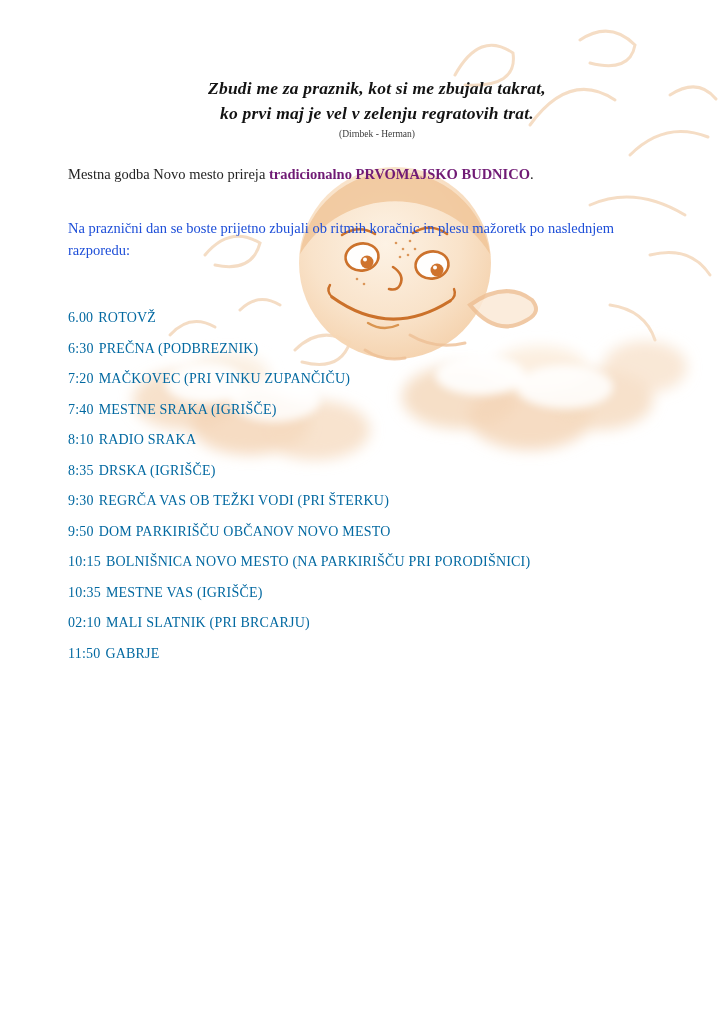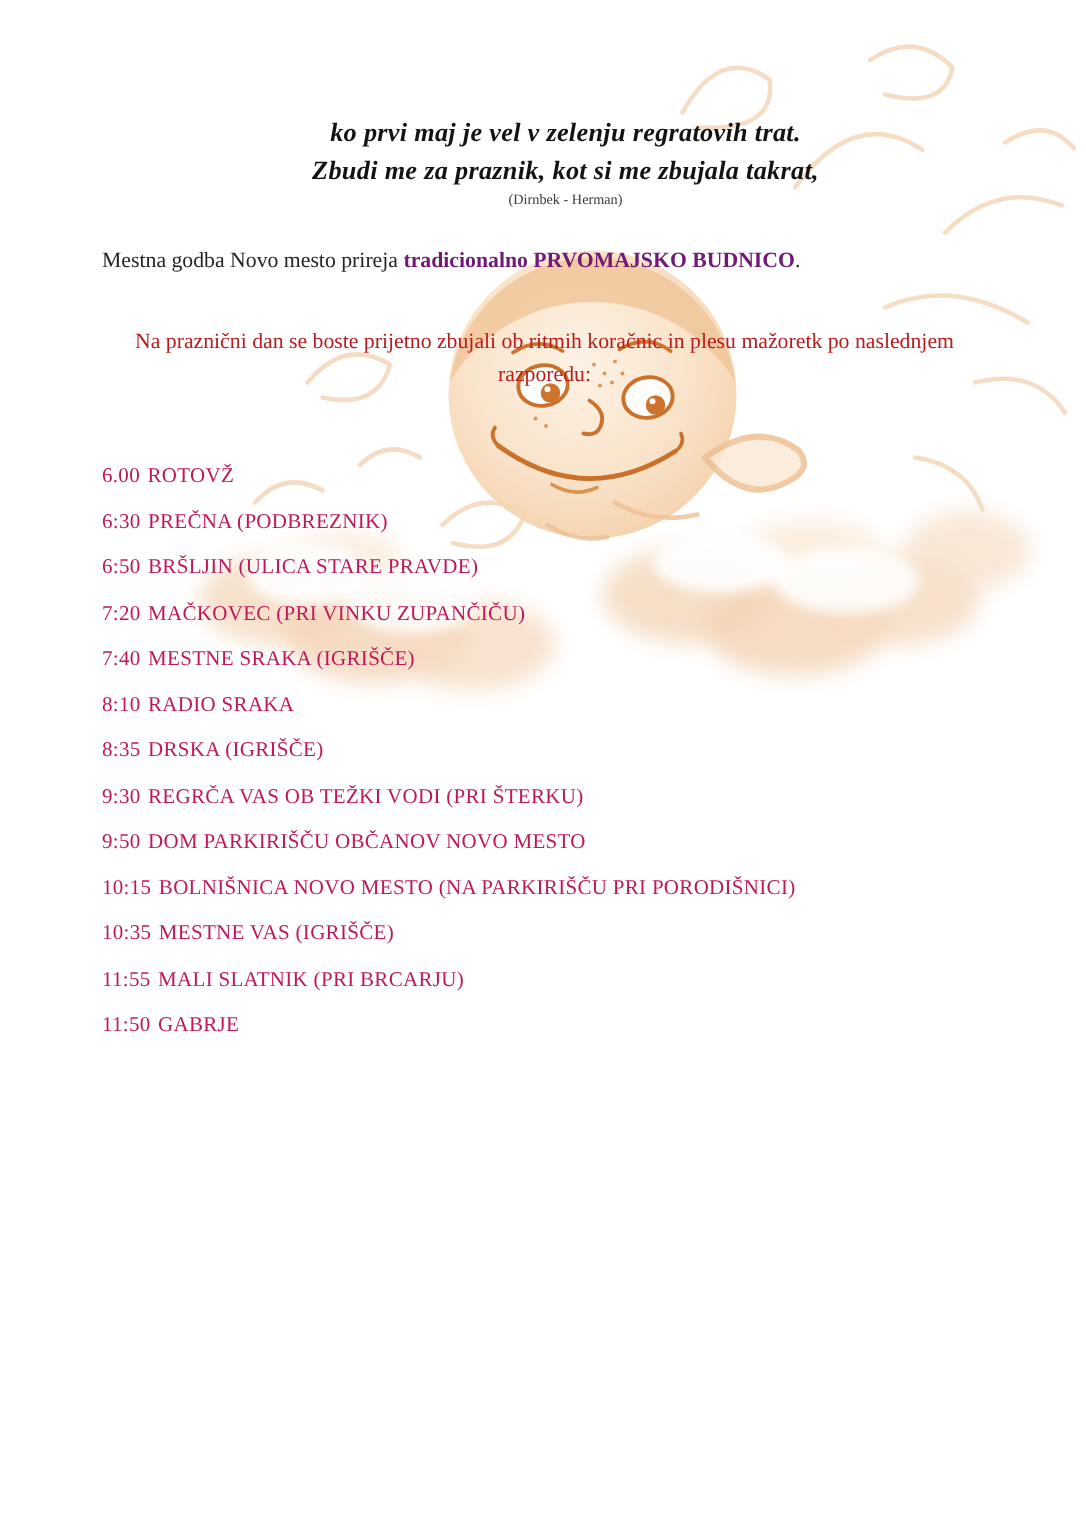"ko prvi maj je vel" div.quote-line { order: before "Zbudi me za praznik, kot" -> after "Zbudi me za praznik, kot" }
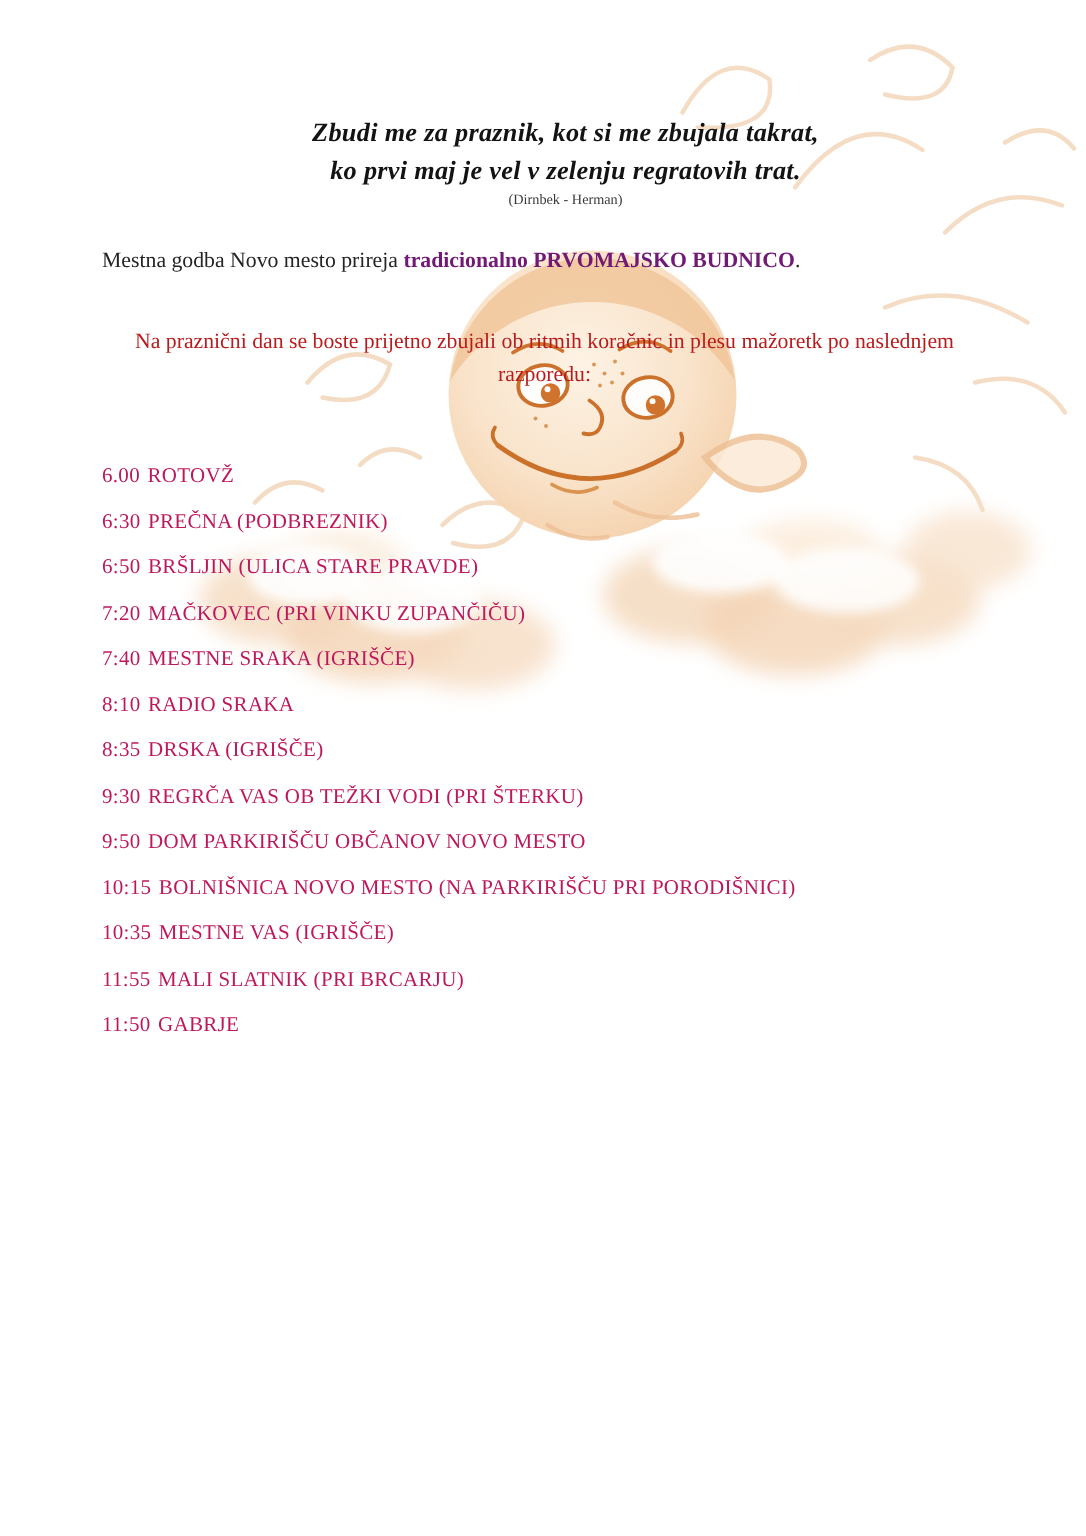"Na praznični dan se boste" .description { color: #b91c1c -> #1d4ed8; text-align: center -> none }
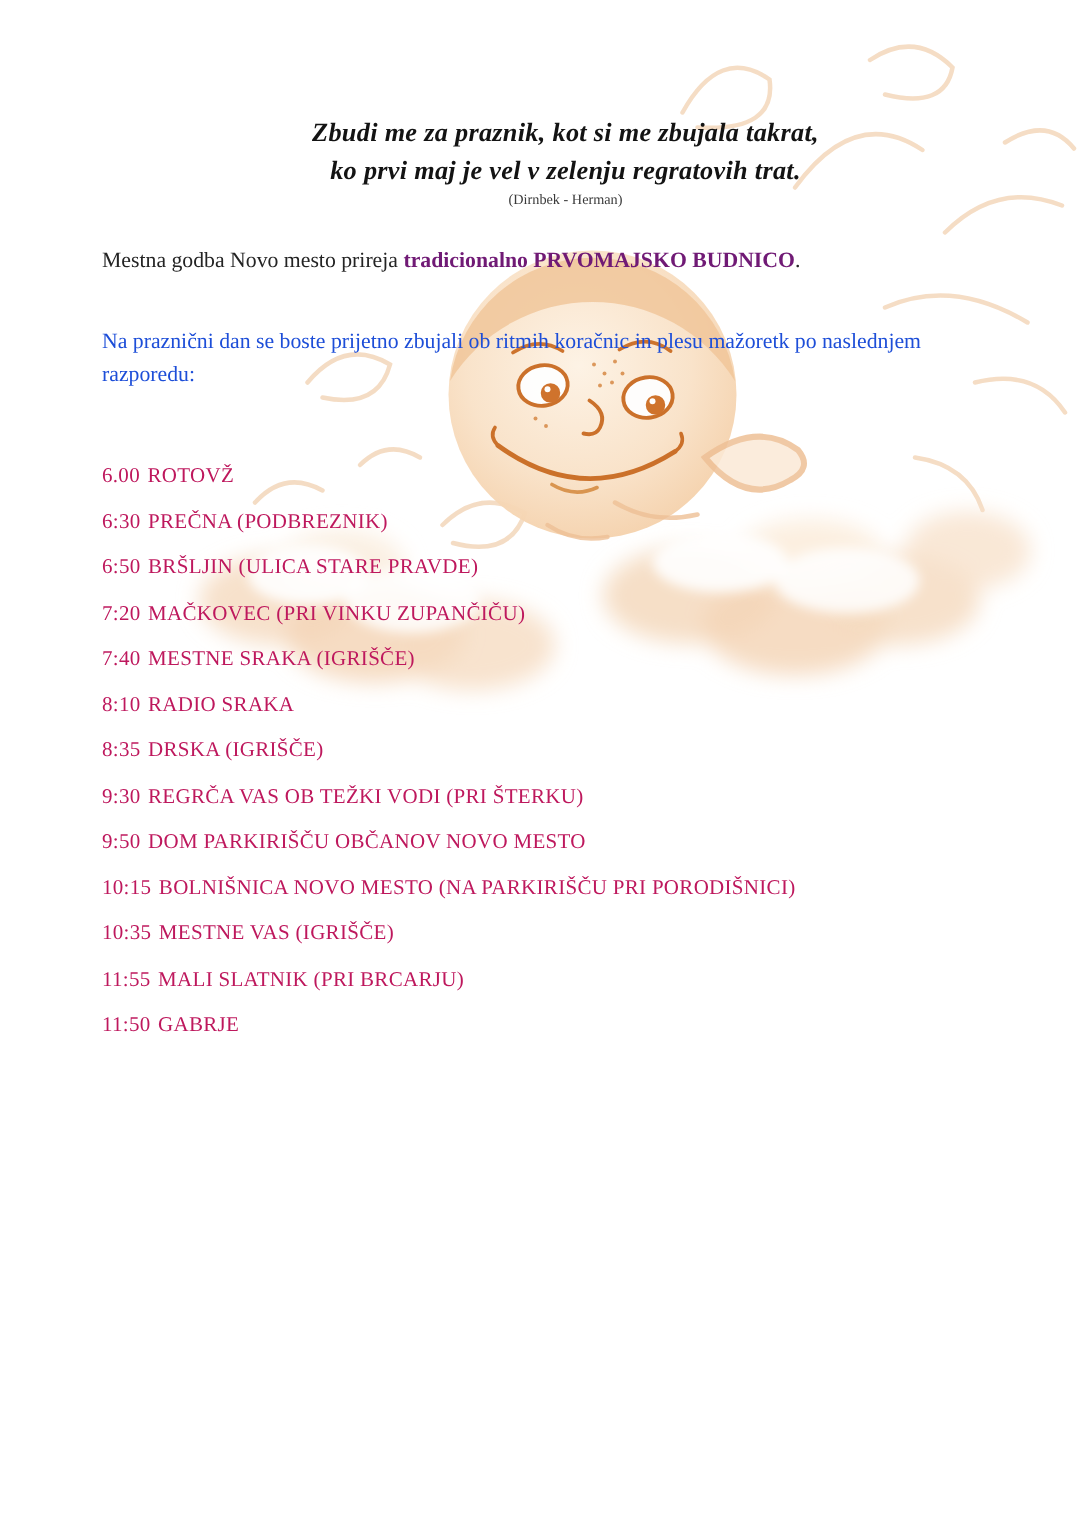"6.00 ROTOVŽ" .schedule-item { color: #be185d -> #0369a1 }
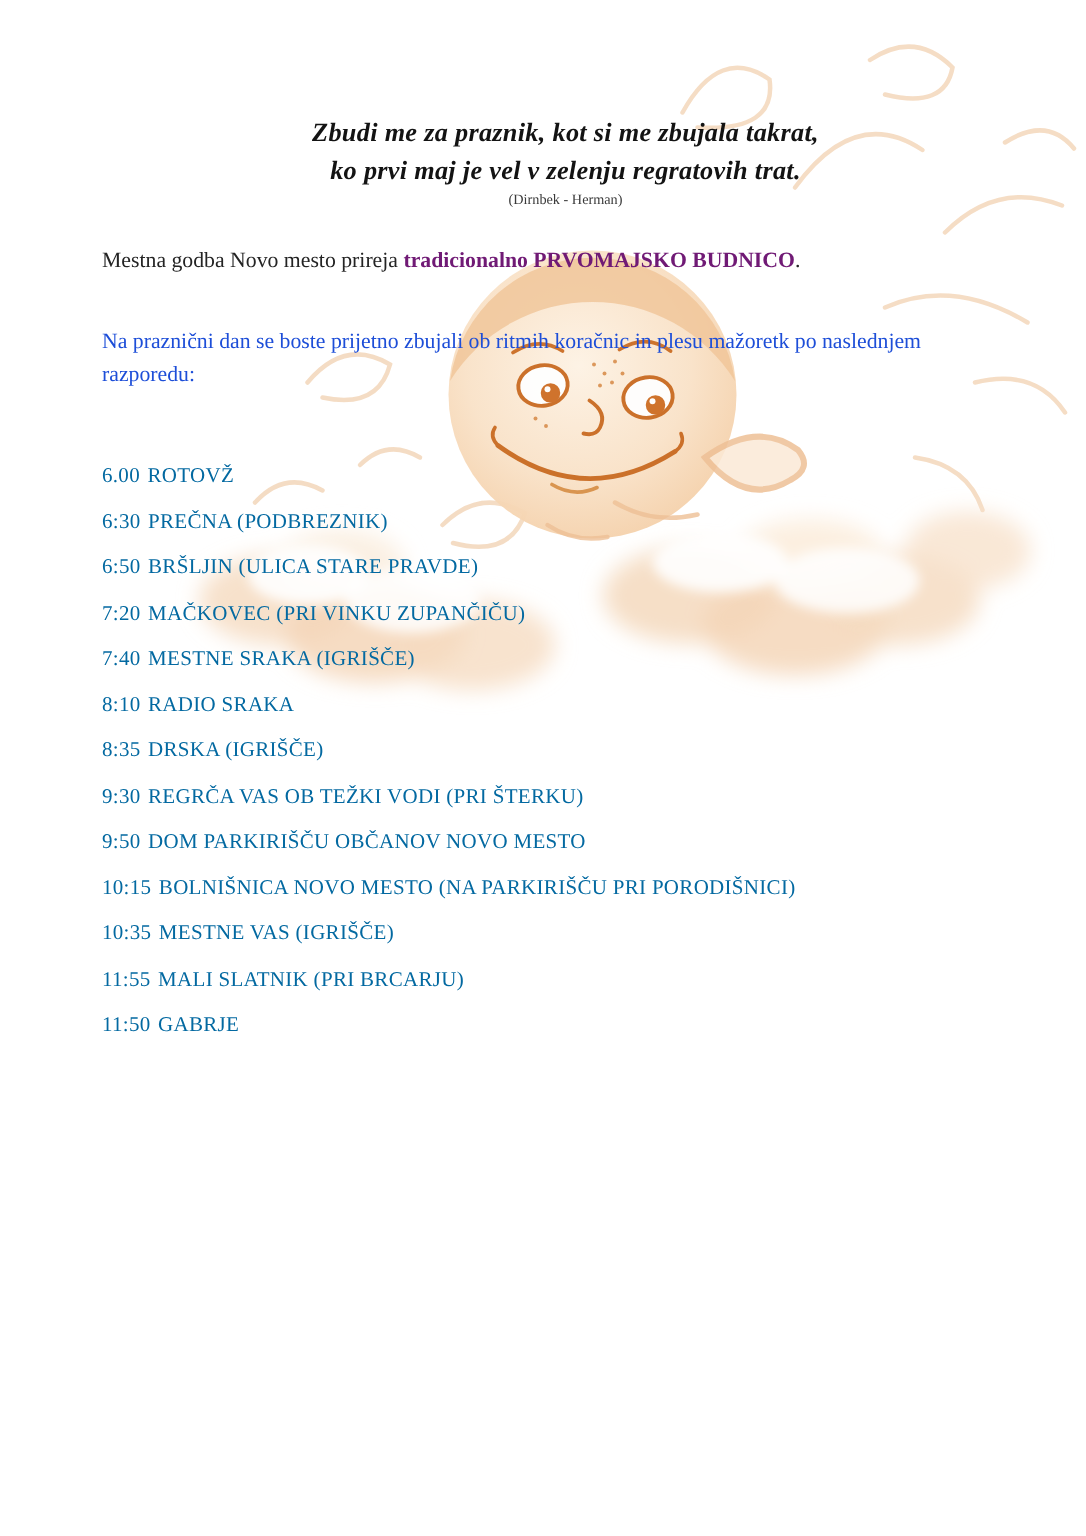"6:50 BRŠLJIN (ULICA STARE PRAVDE)" div.schedule-item { html: <div><span>6:50</span><span>BRŠLJIN (ULICA STARE PRAVDE)</span></div> -> none }
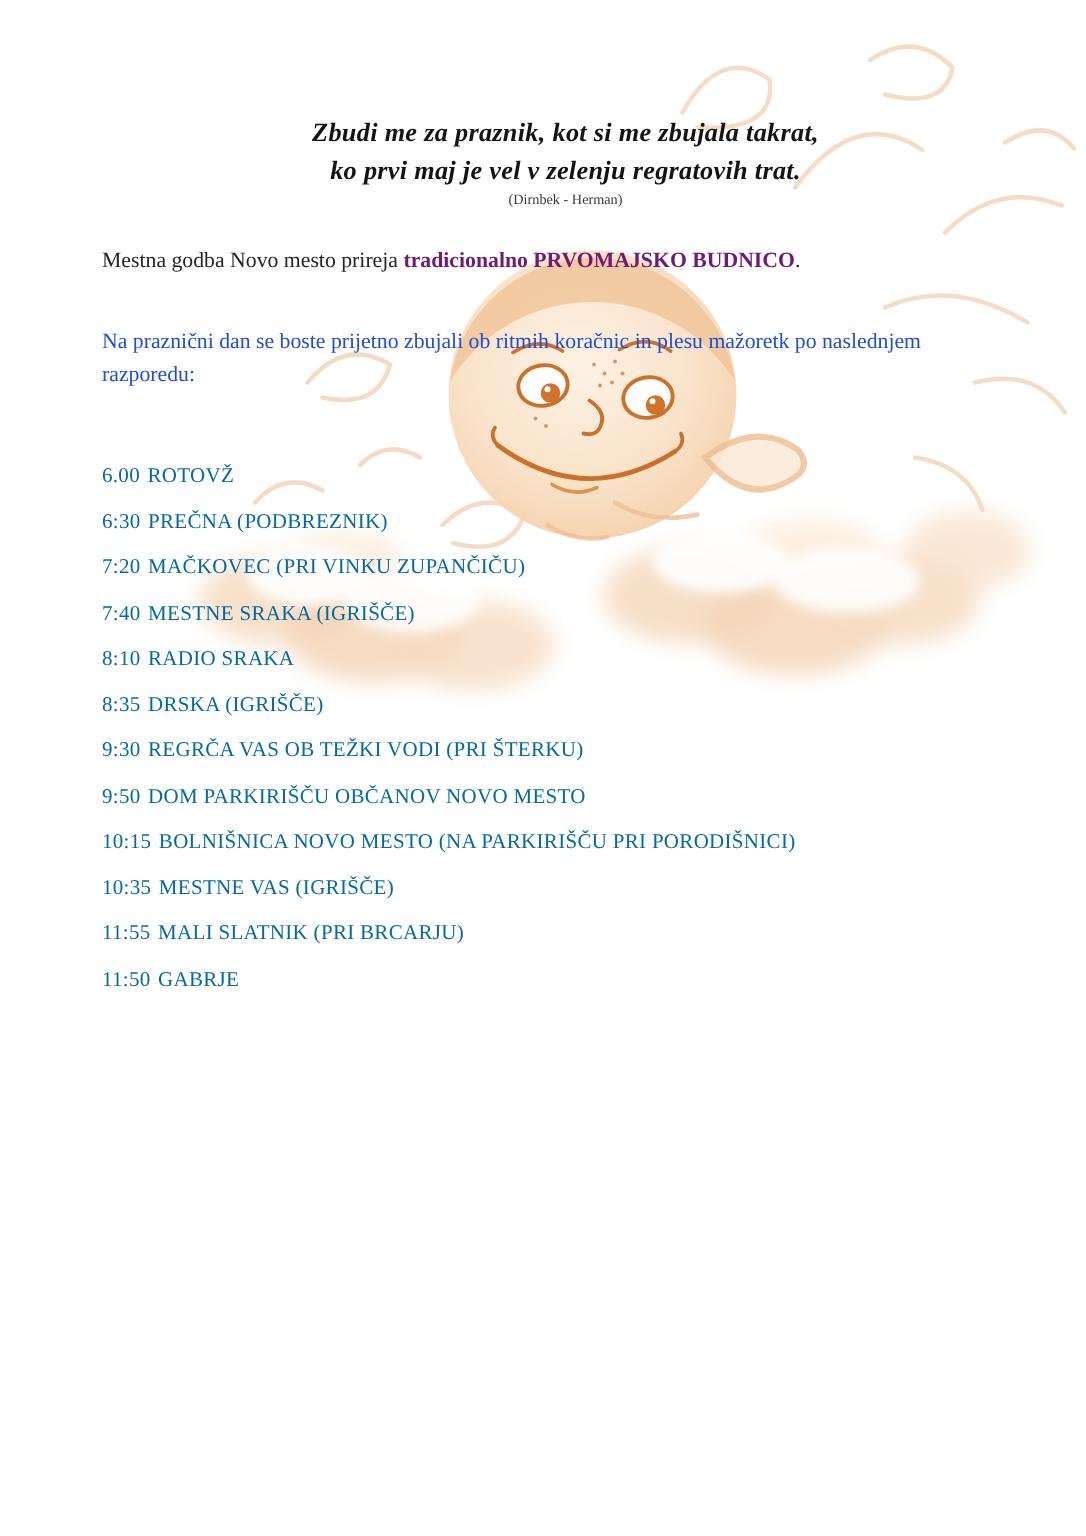"11:55" span.time { text: 11:55 -> 02:10 }
